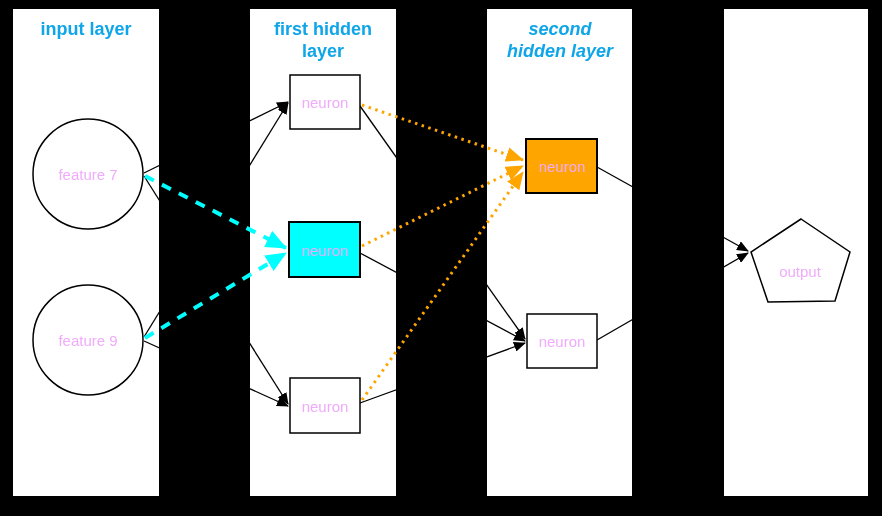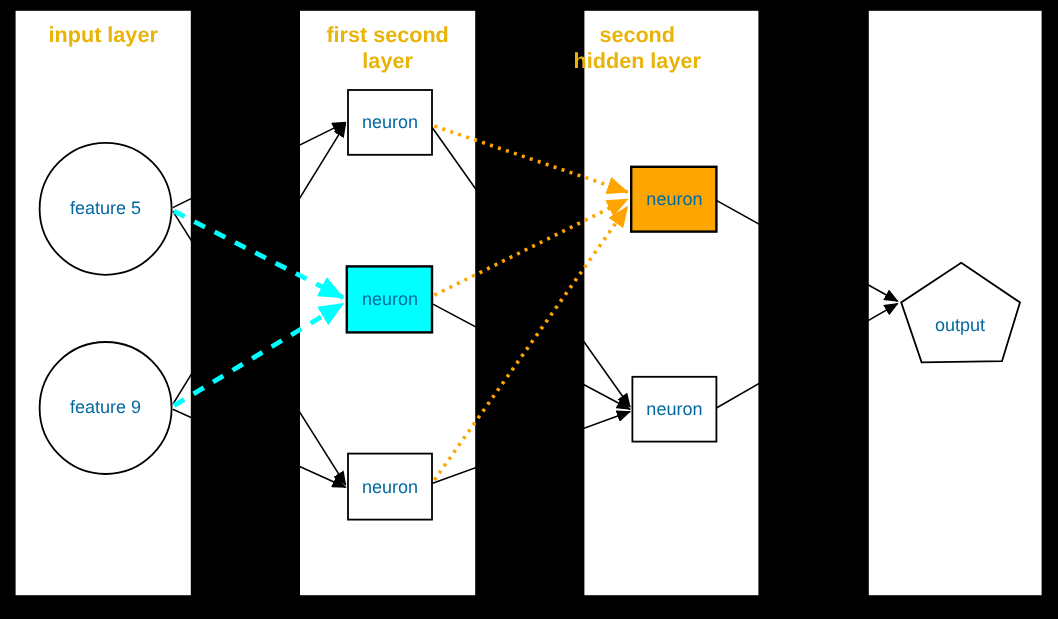"input layer" .layer-title { color: #eab308 -> #0ea5e9 }
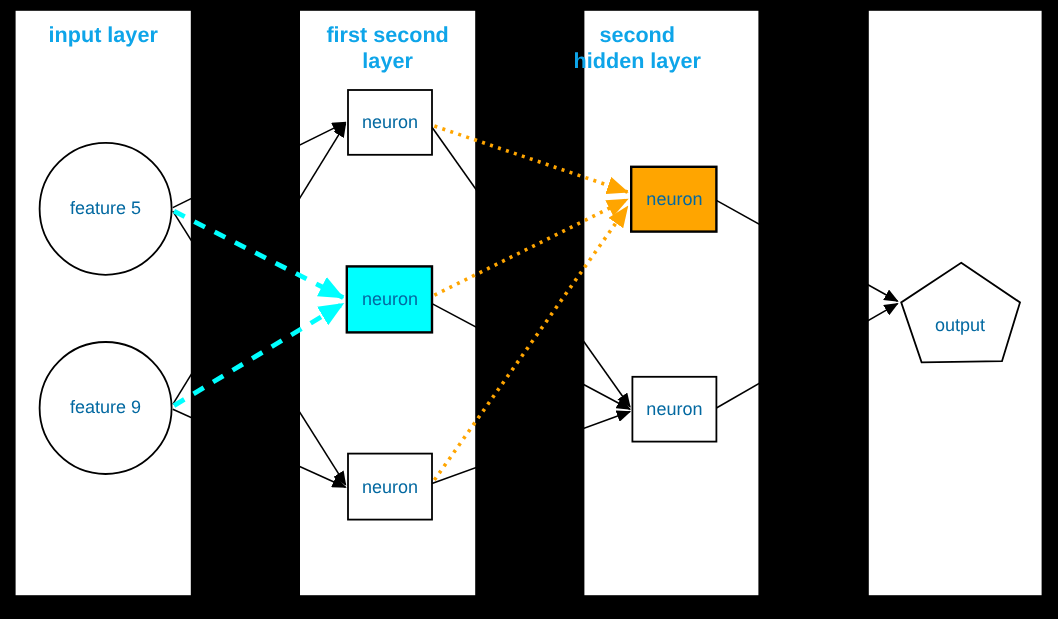"first second layer" div.layer-title { text: second -> hidden }
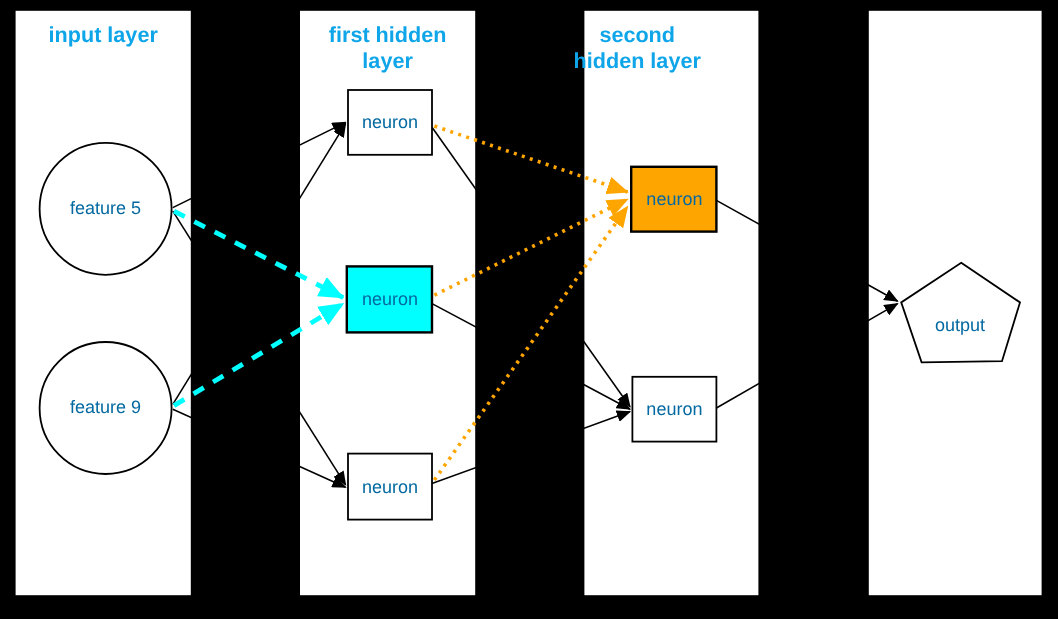"second hidden layer" div.layer-title { font-style: none -> italic; left: 531px -> 560px }
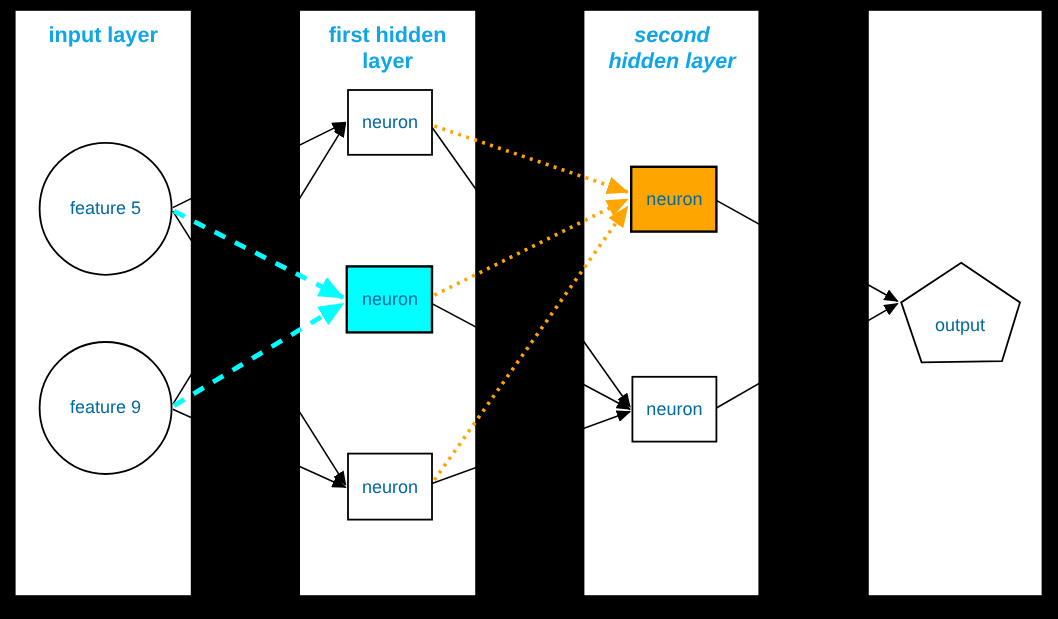"neuron" .node-label { color: #0369a1 -> #f0abfc }
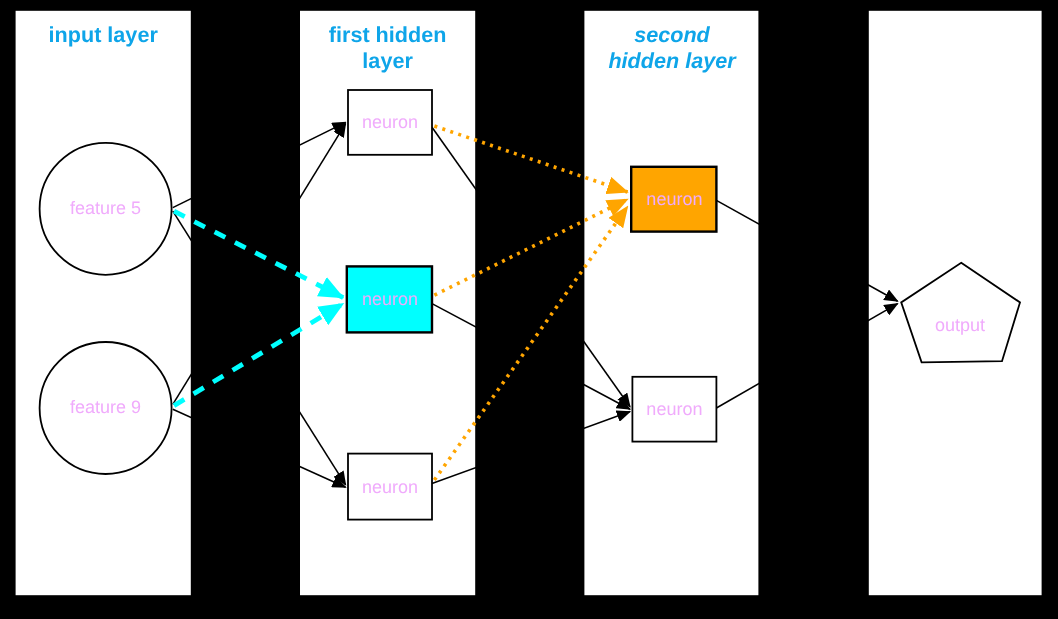"feature 5" div.node-label { text: 5 -> 7 }
